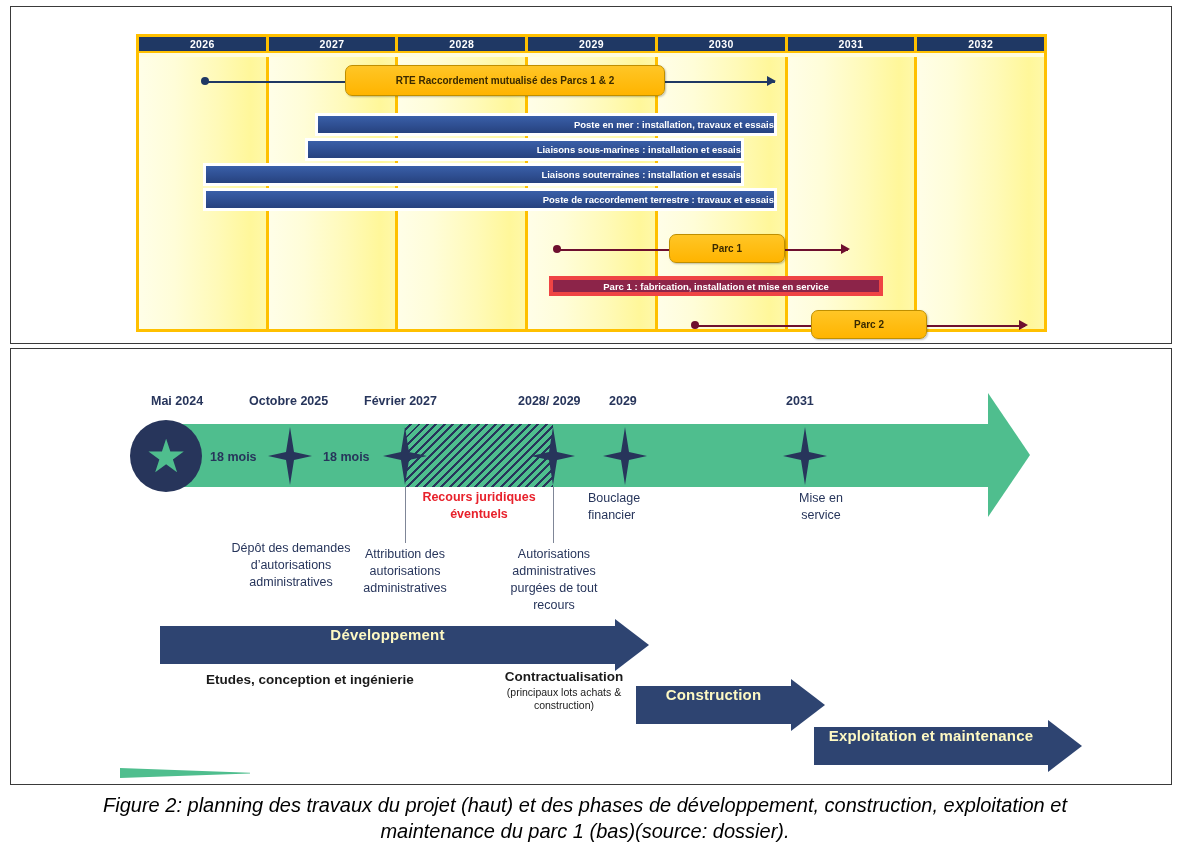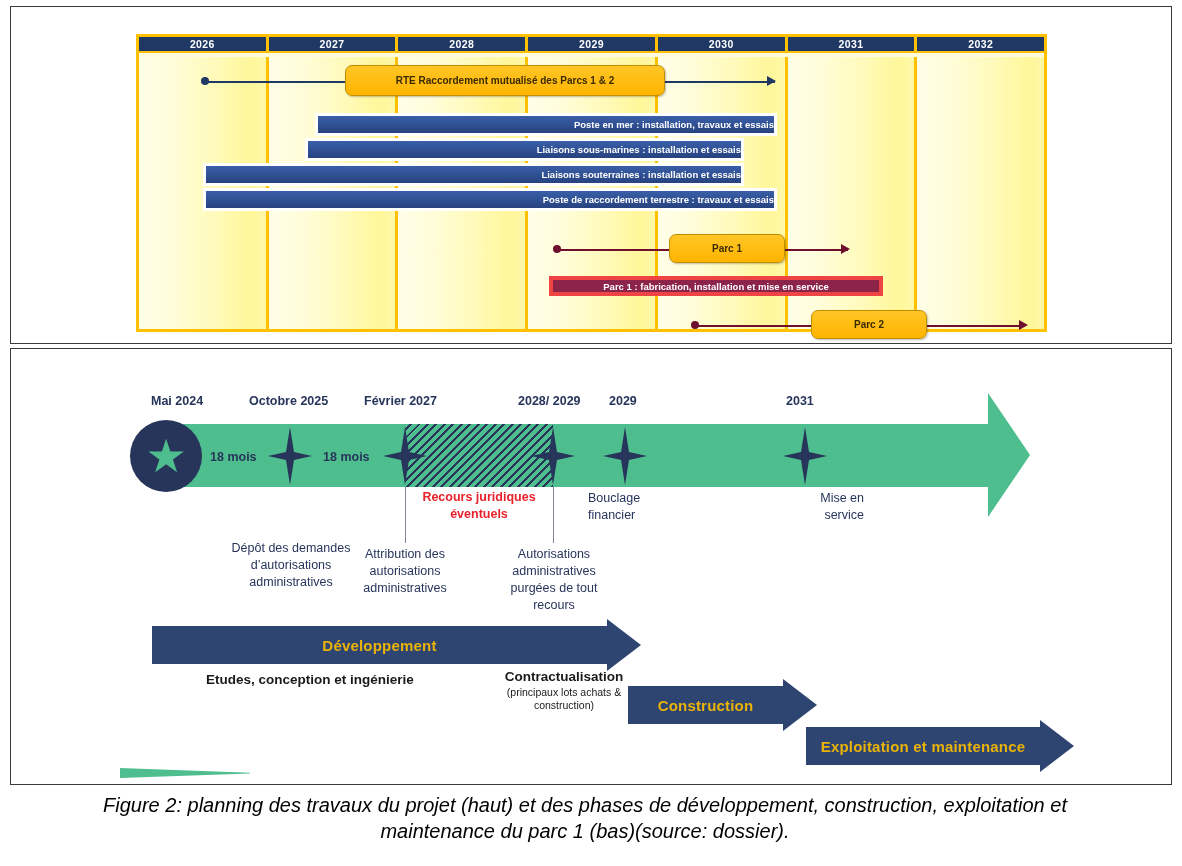"Mise en" div.cap { text-align: right -> center }
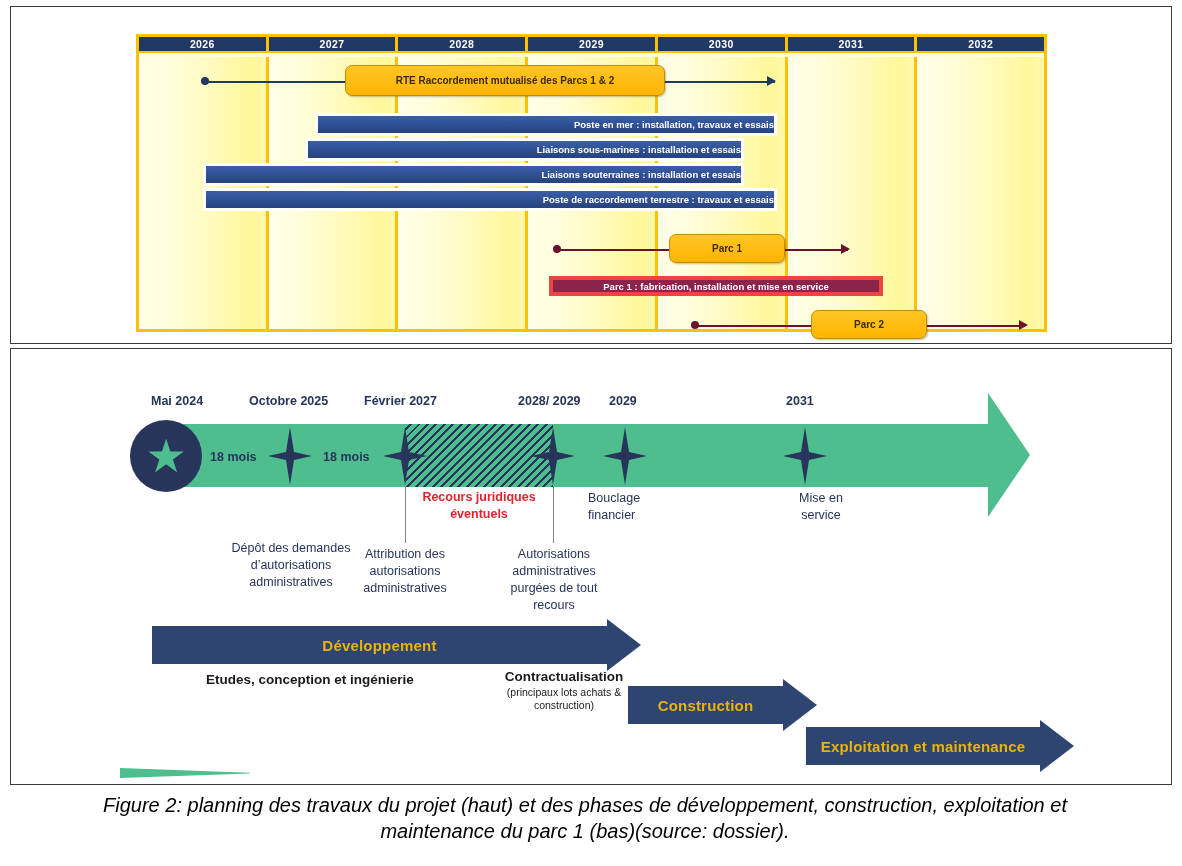"Développement" .phase .body { align-items: center -> none; color: #eab308 -> #fef9c3; margin-left: none -> 8px }
